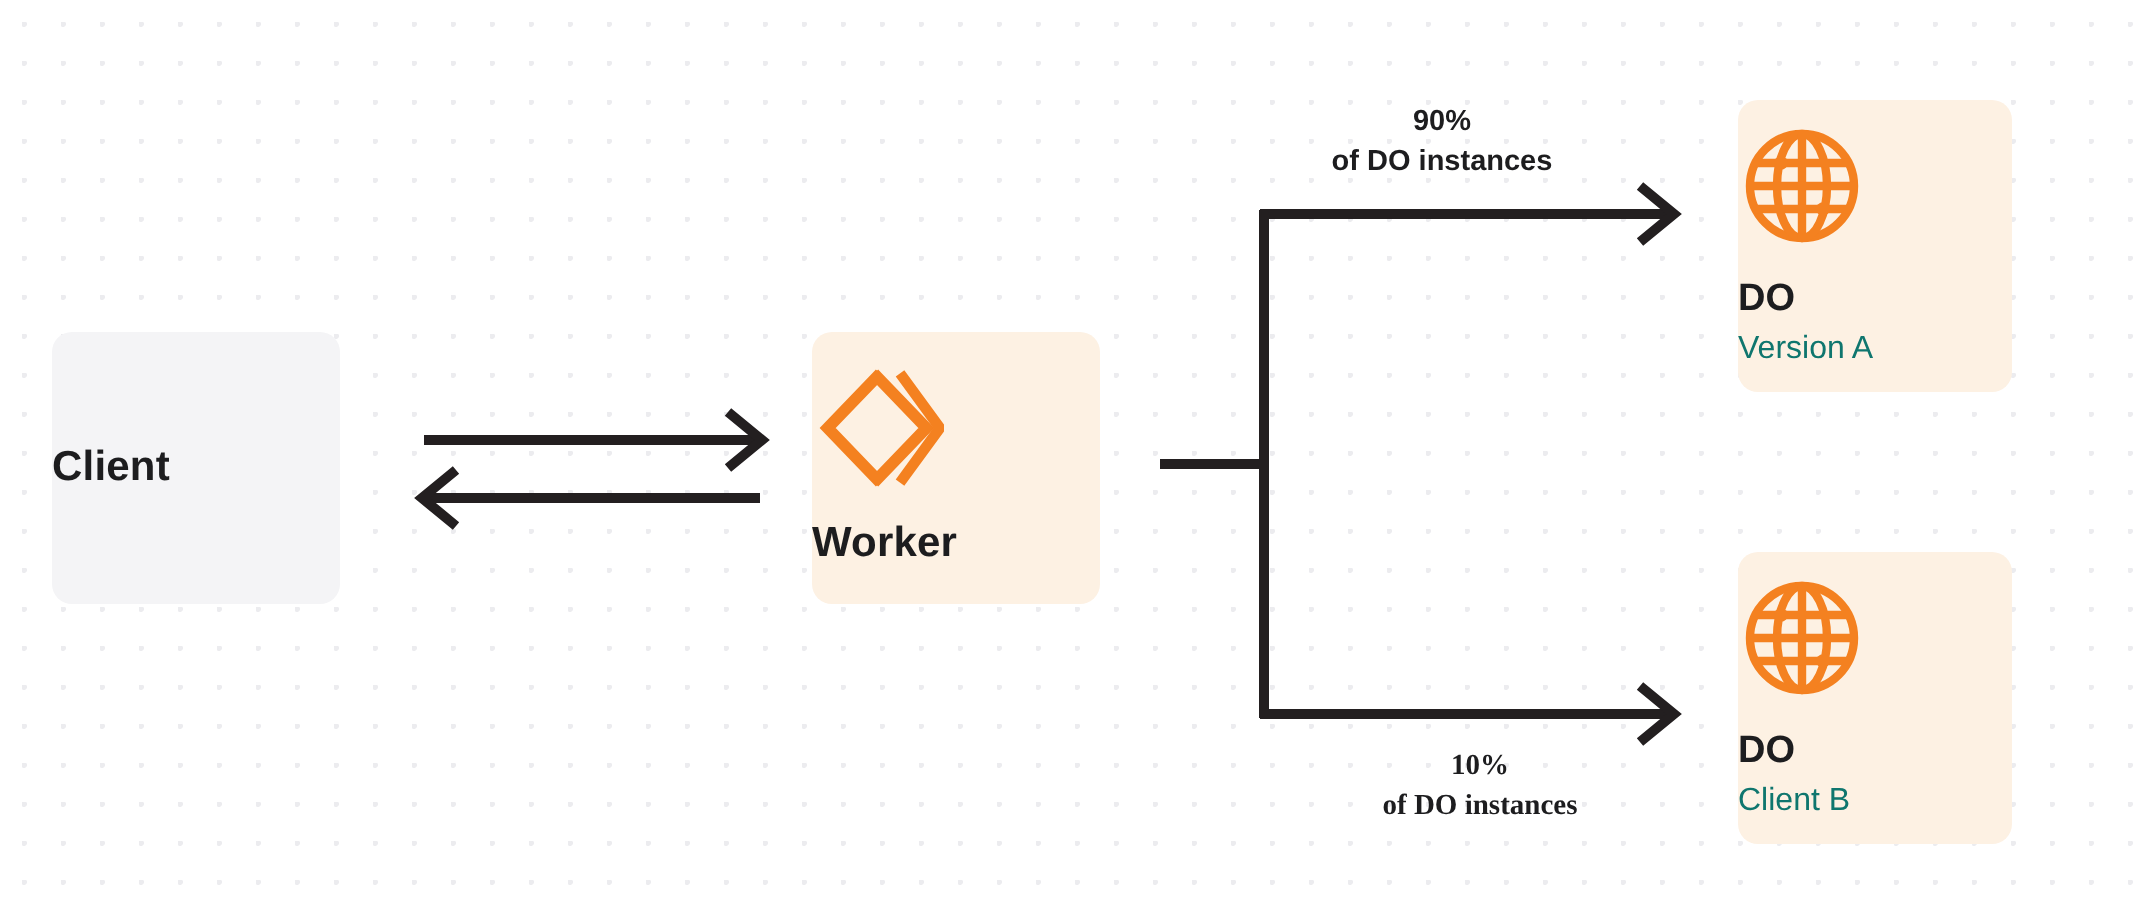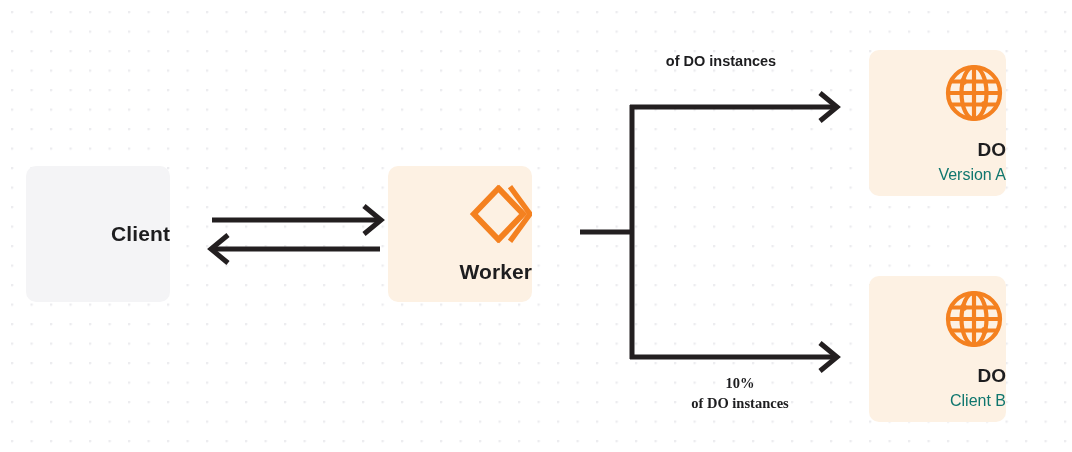"90%" div { html: none -> <div>90%</div> }
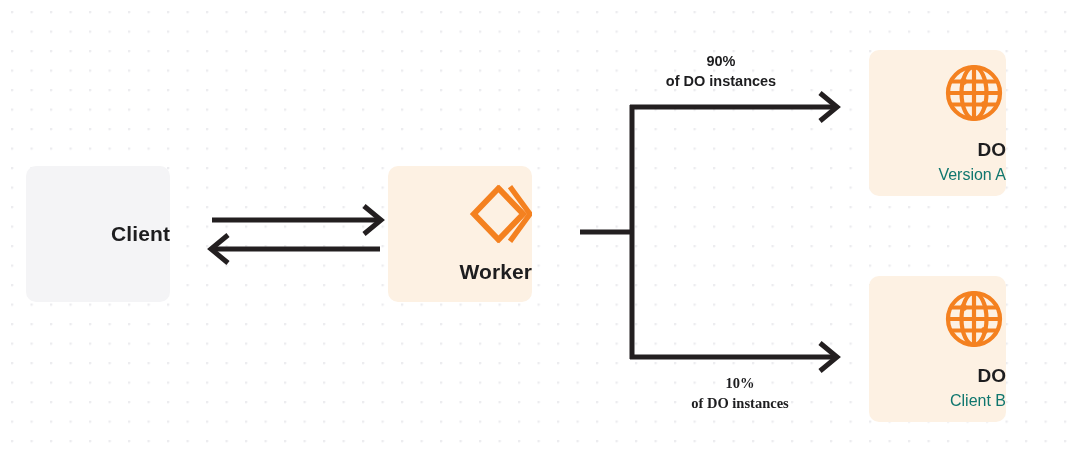"DO" .node { align-items: flex-end -> flex-start }
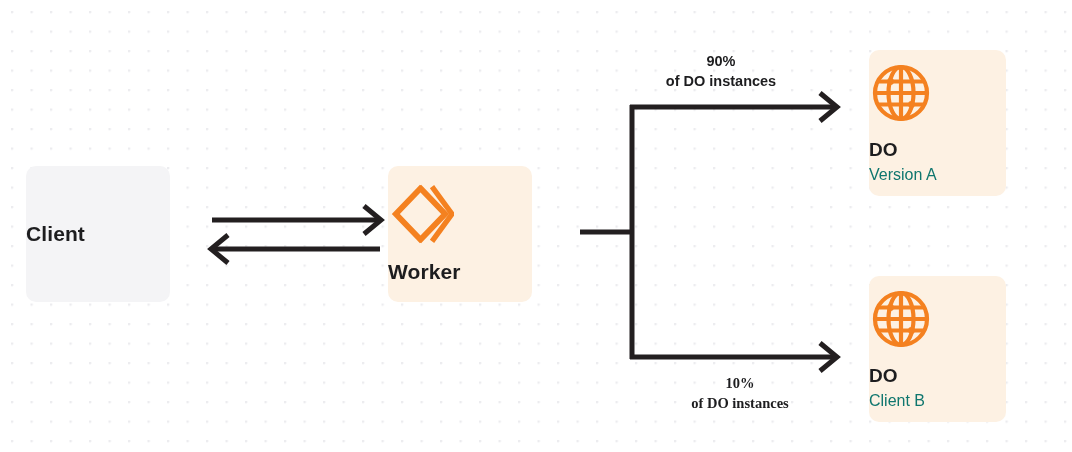"Worker" .node-worker { left: 388px -> 406px }
